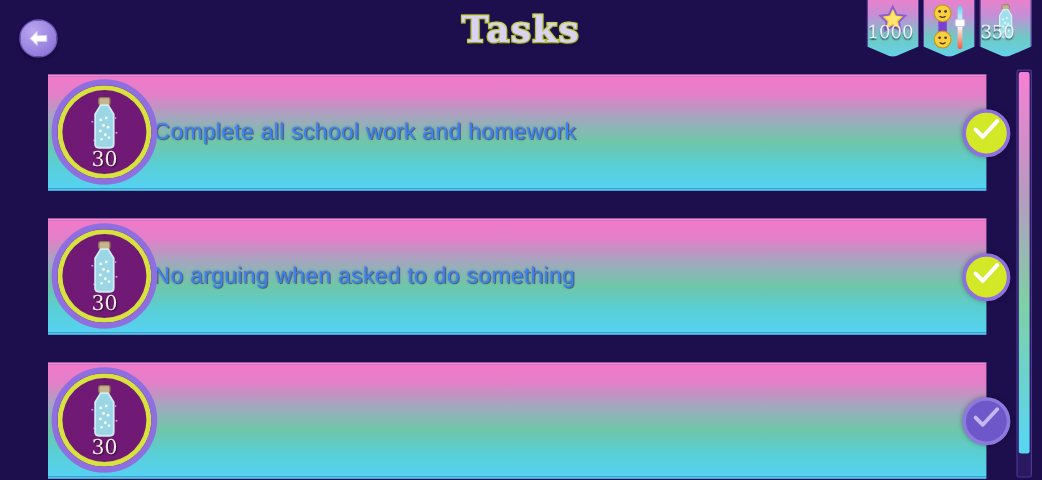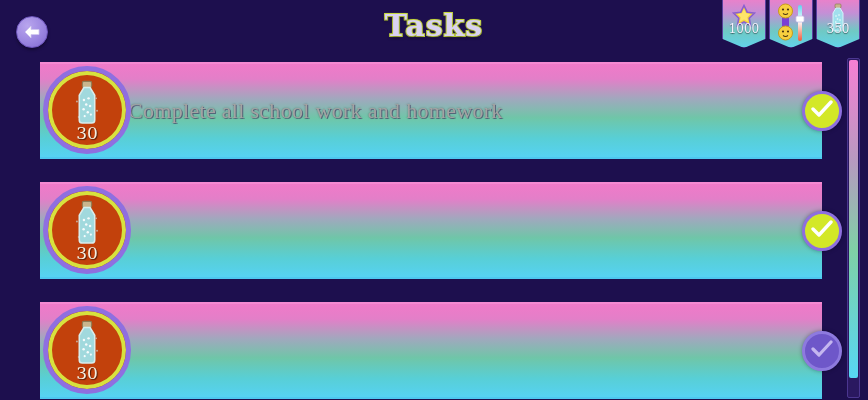"1000" .hud-value { font-size: 12px -> 15px; text-align: center -> none }
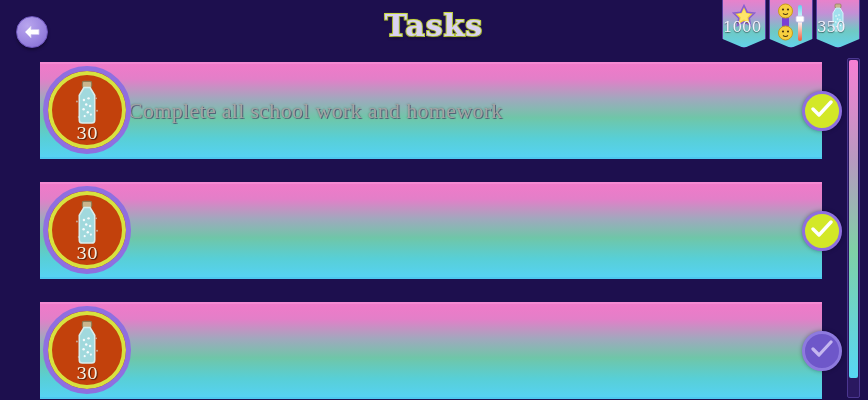"Complete all school work and" .task-label { color: #a3a3a3 -> #3b82f6; font-family: Liberation Serif, serif -> Liberation Sans, sans-serif; font-size: 22px -> 19px }
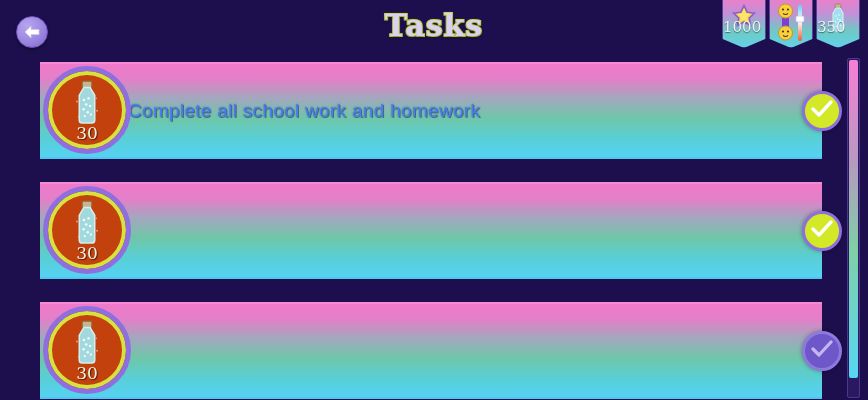"30" .task-token { background: #c2410c -> #701a75 }
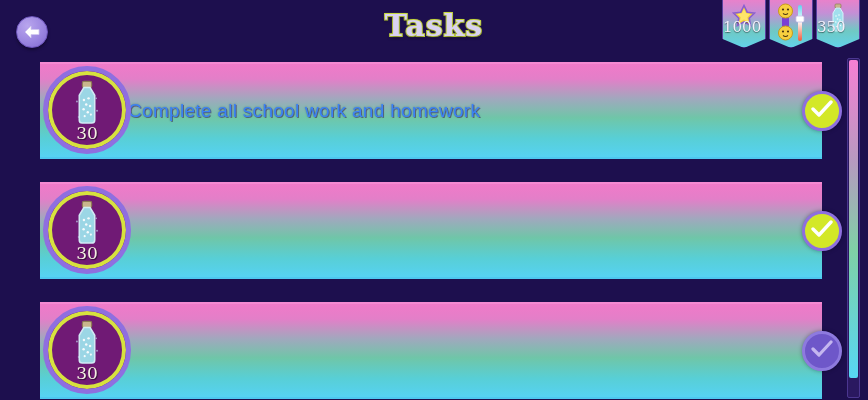"No arguing when asked to" div.task-label { html: none -> <div>No arguing when asked to do something</div> }
